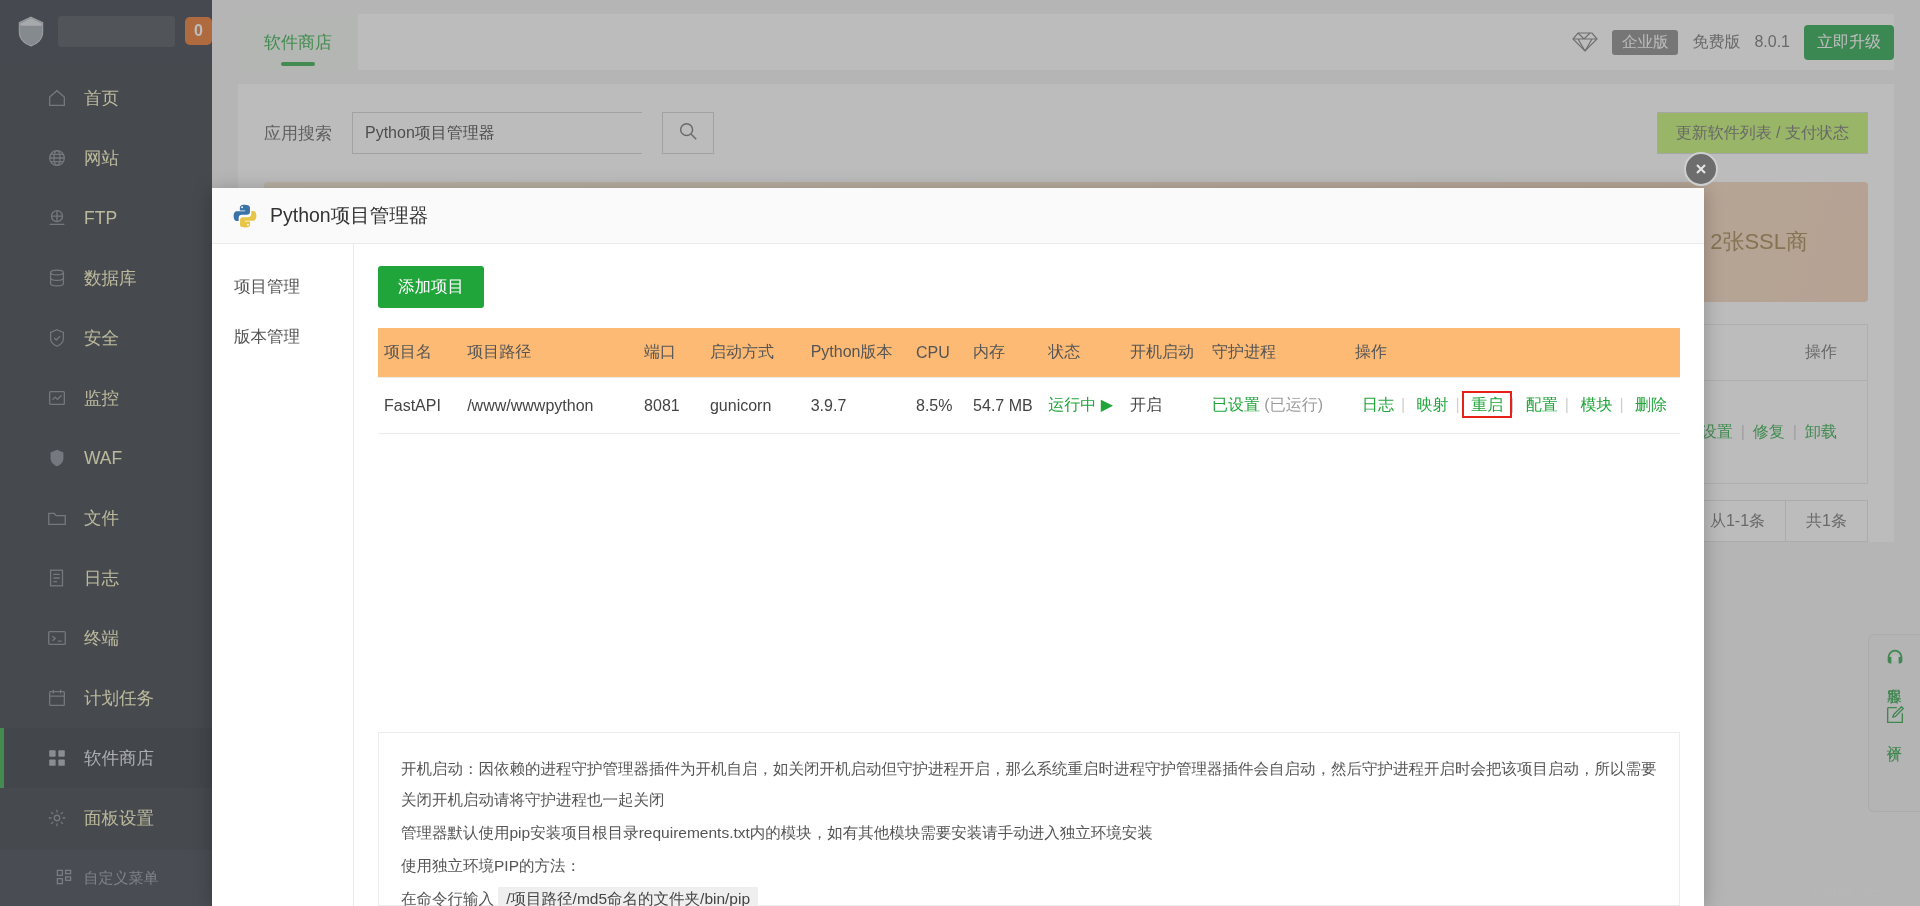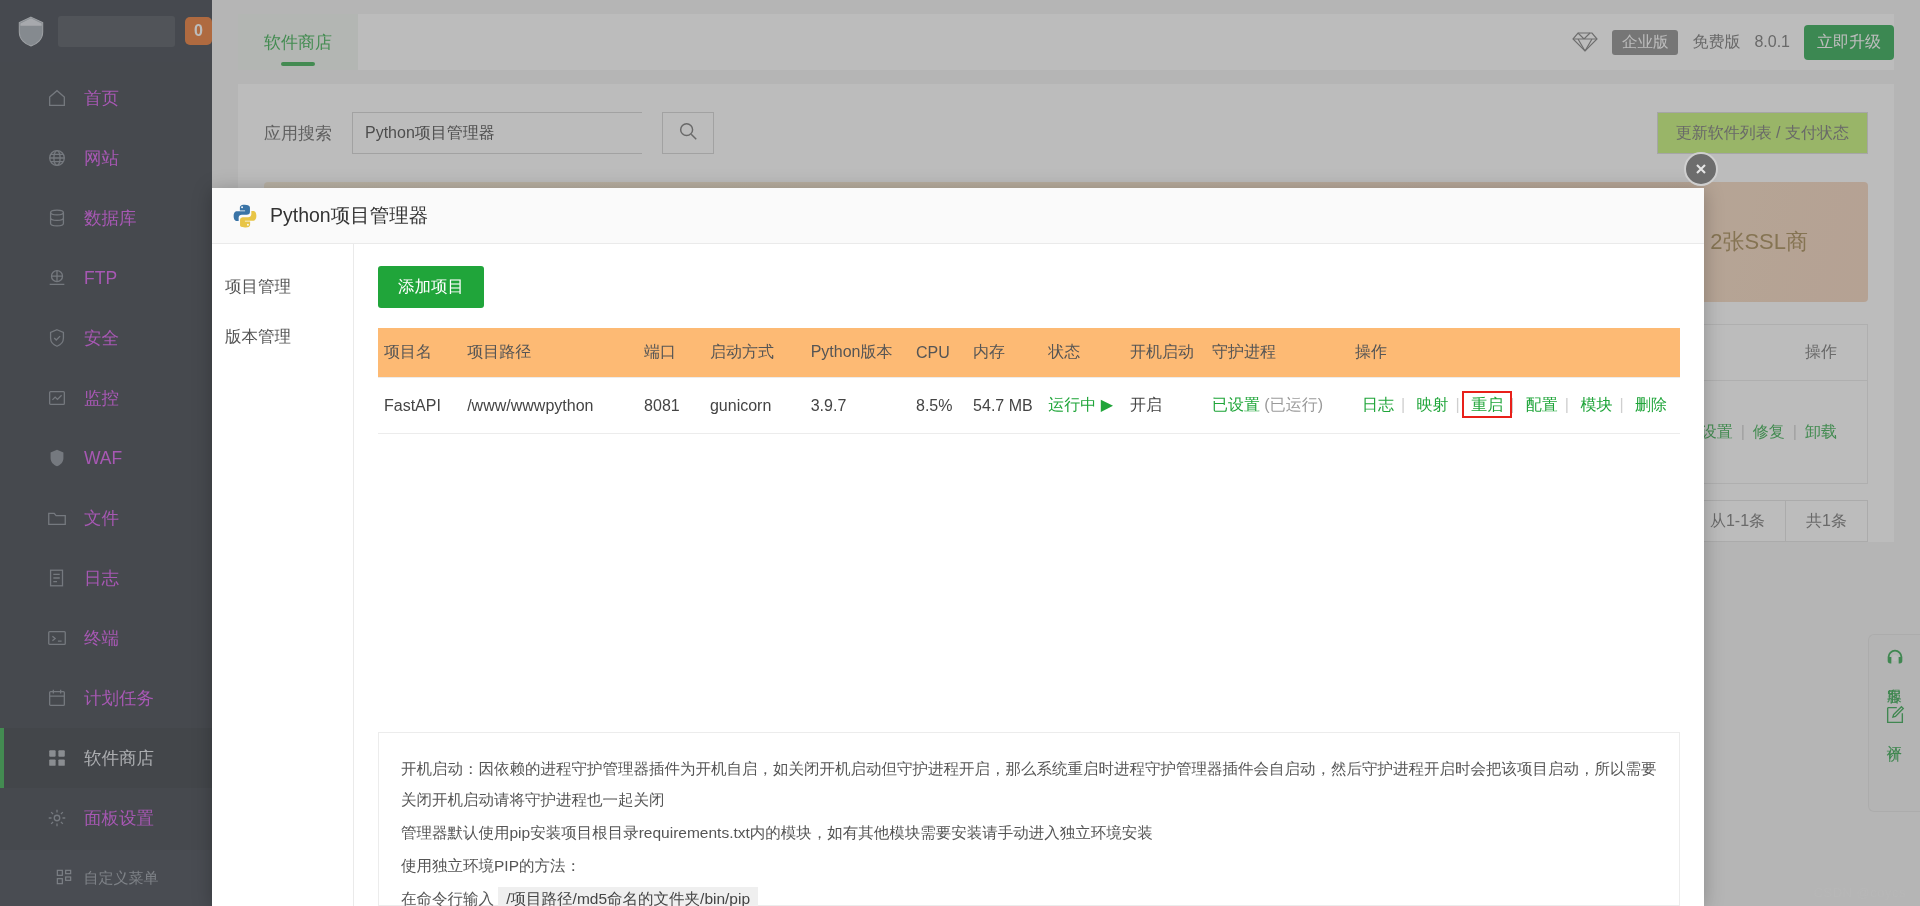"首页" .sb-item { color: #d946ef -> #fef9c3 }
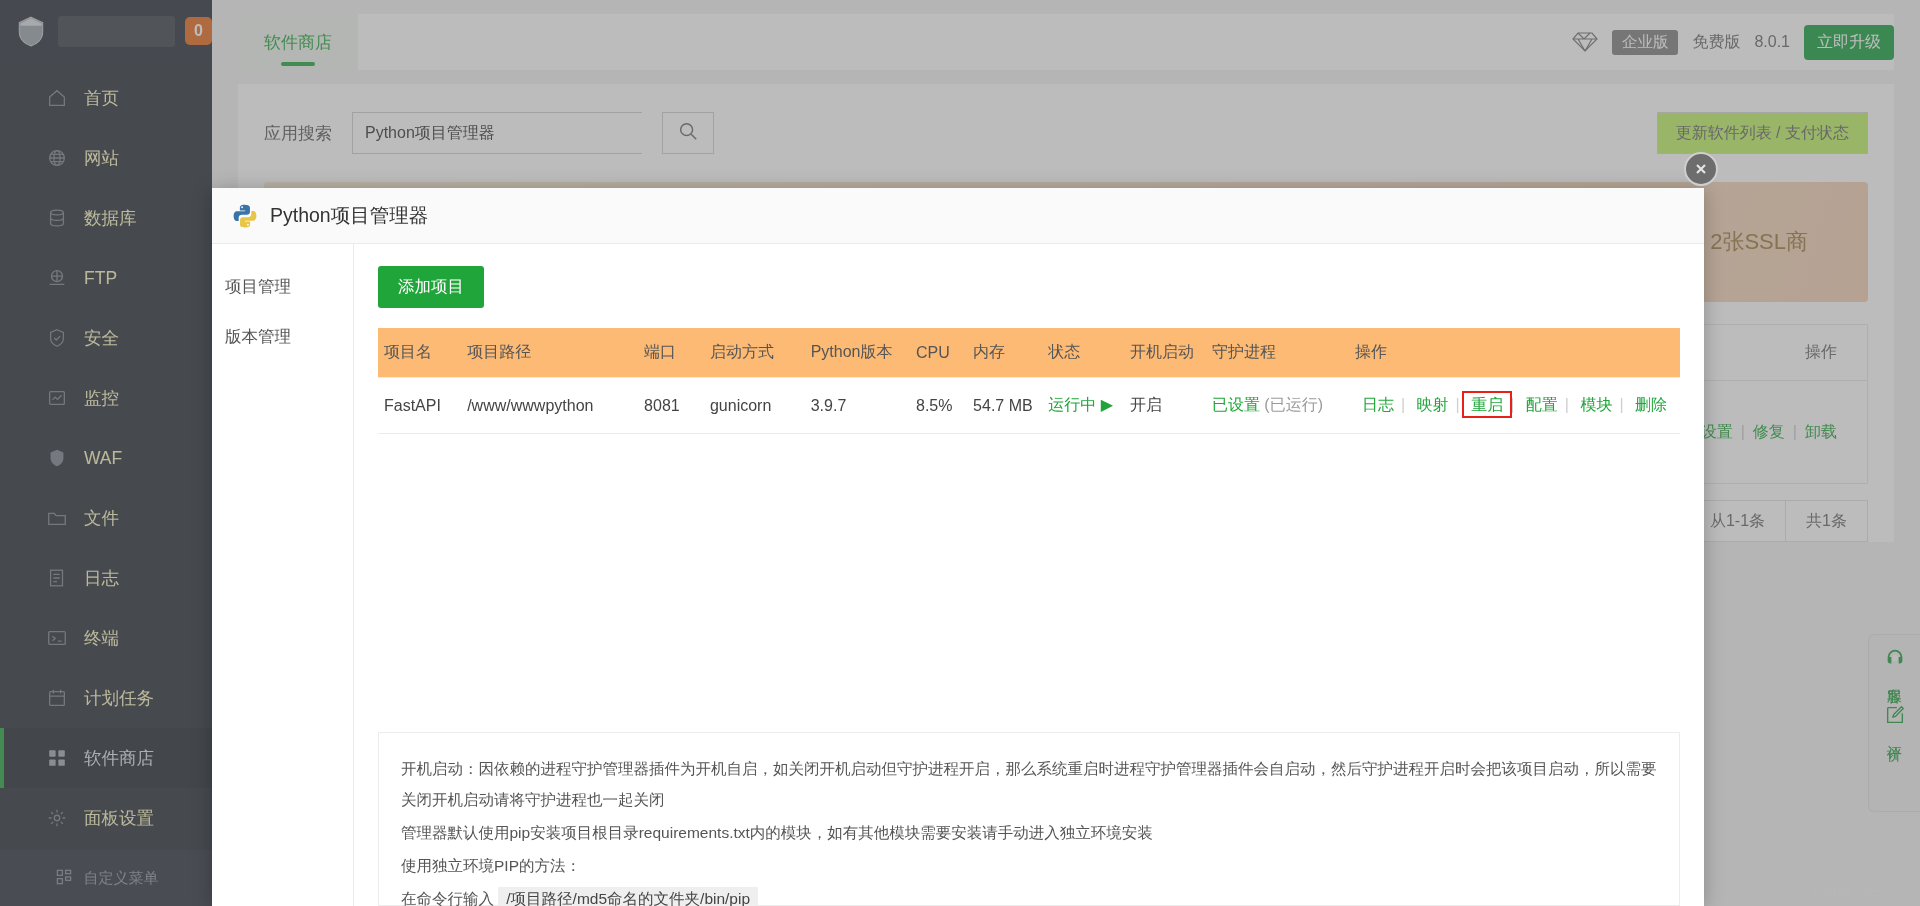"数据库" div.sb-item { order: before "FTP" -> after "FTP" }
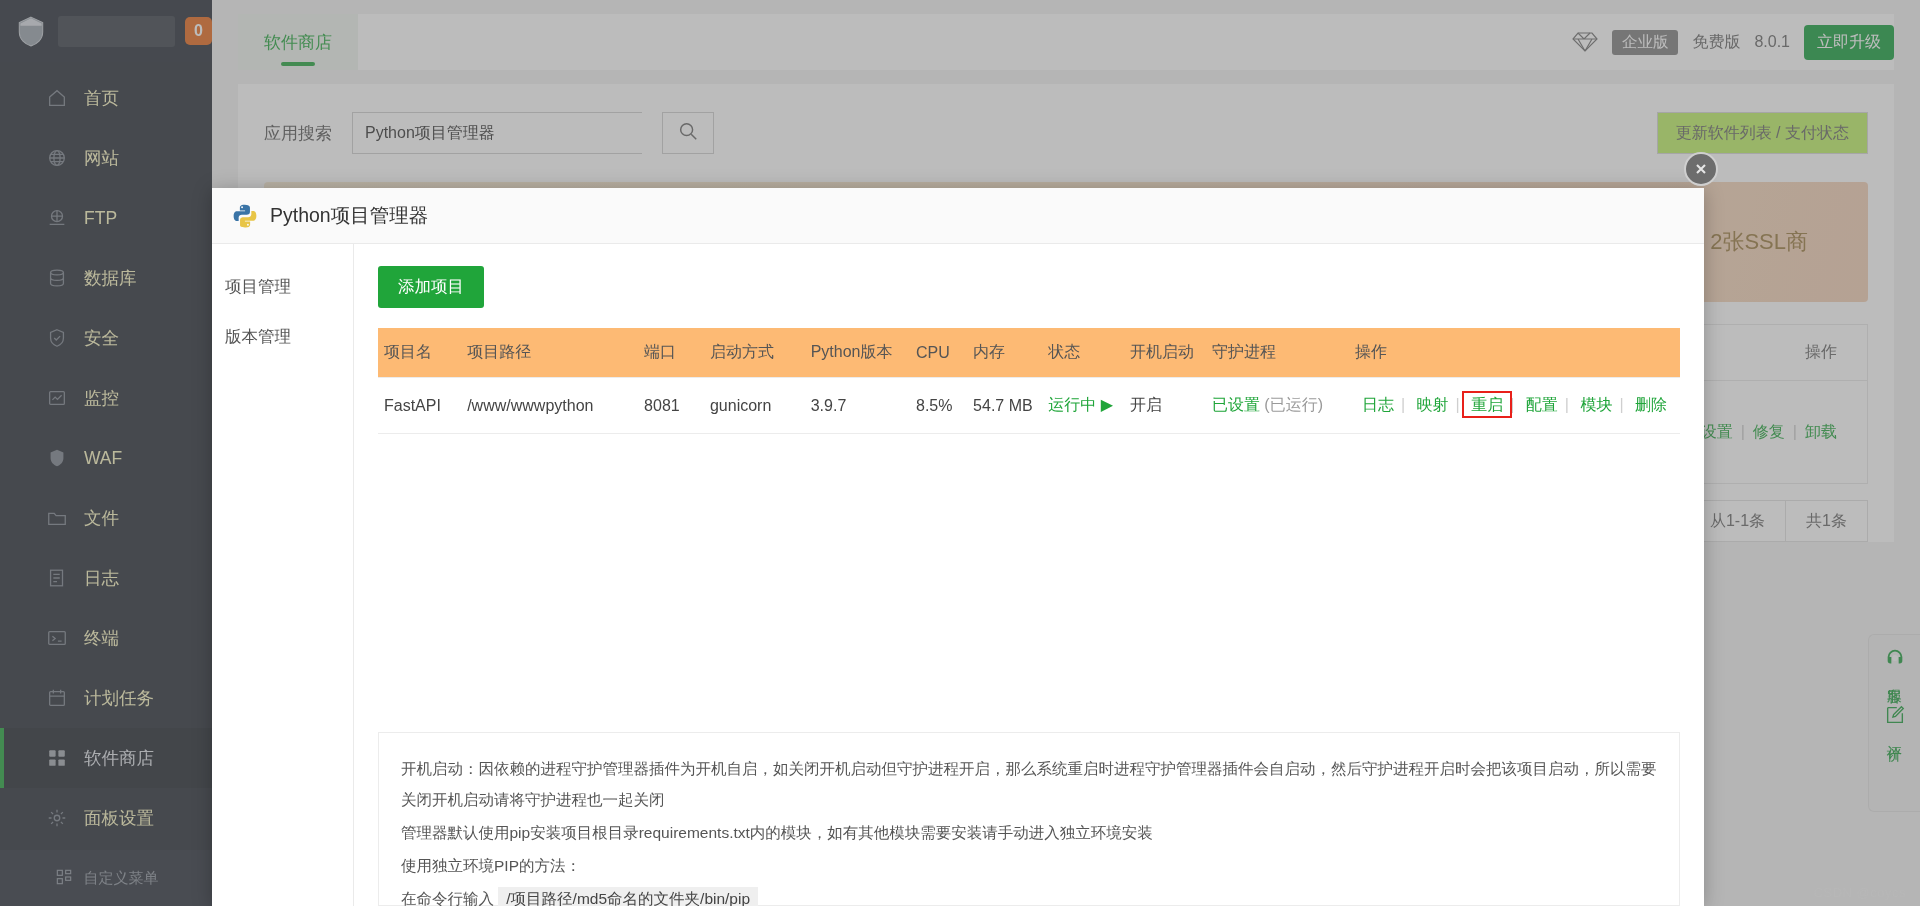"项目管理" .mnav-item { padding-left: 13px -> 22px }
